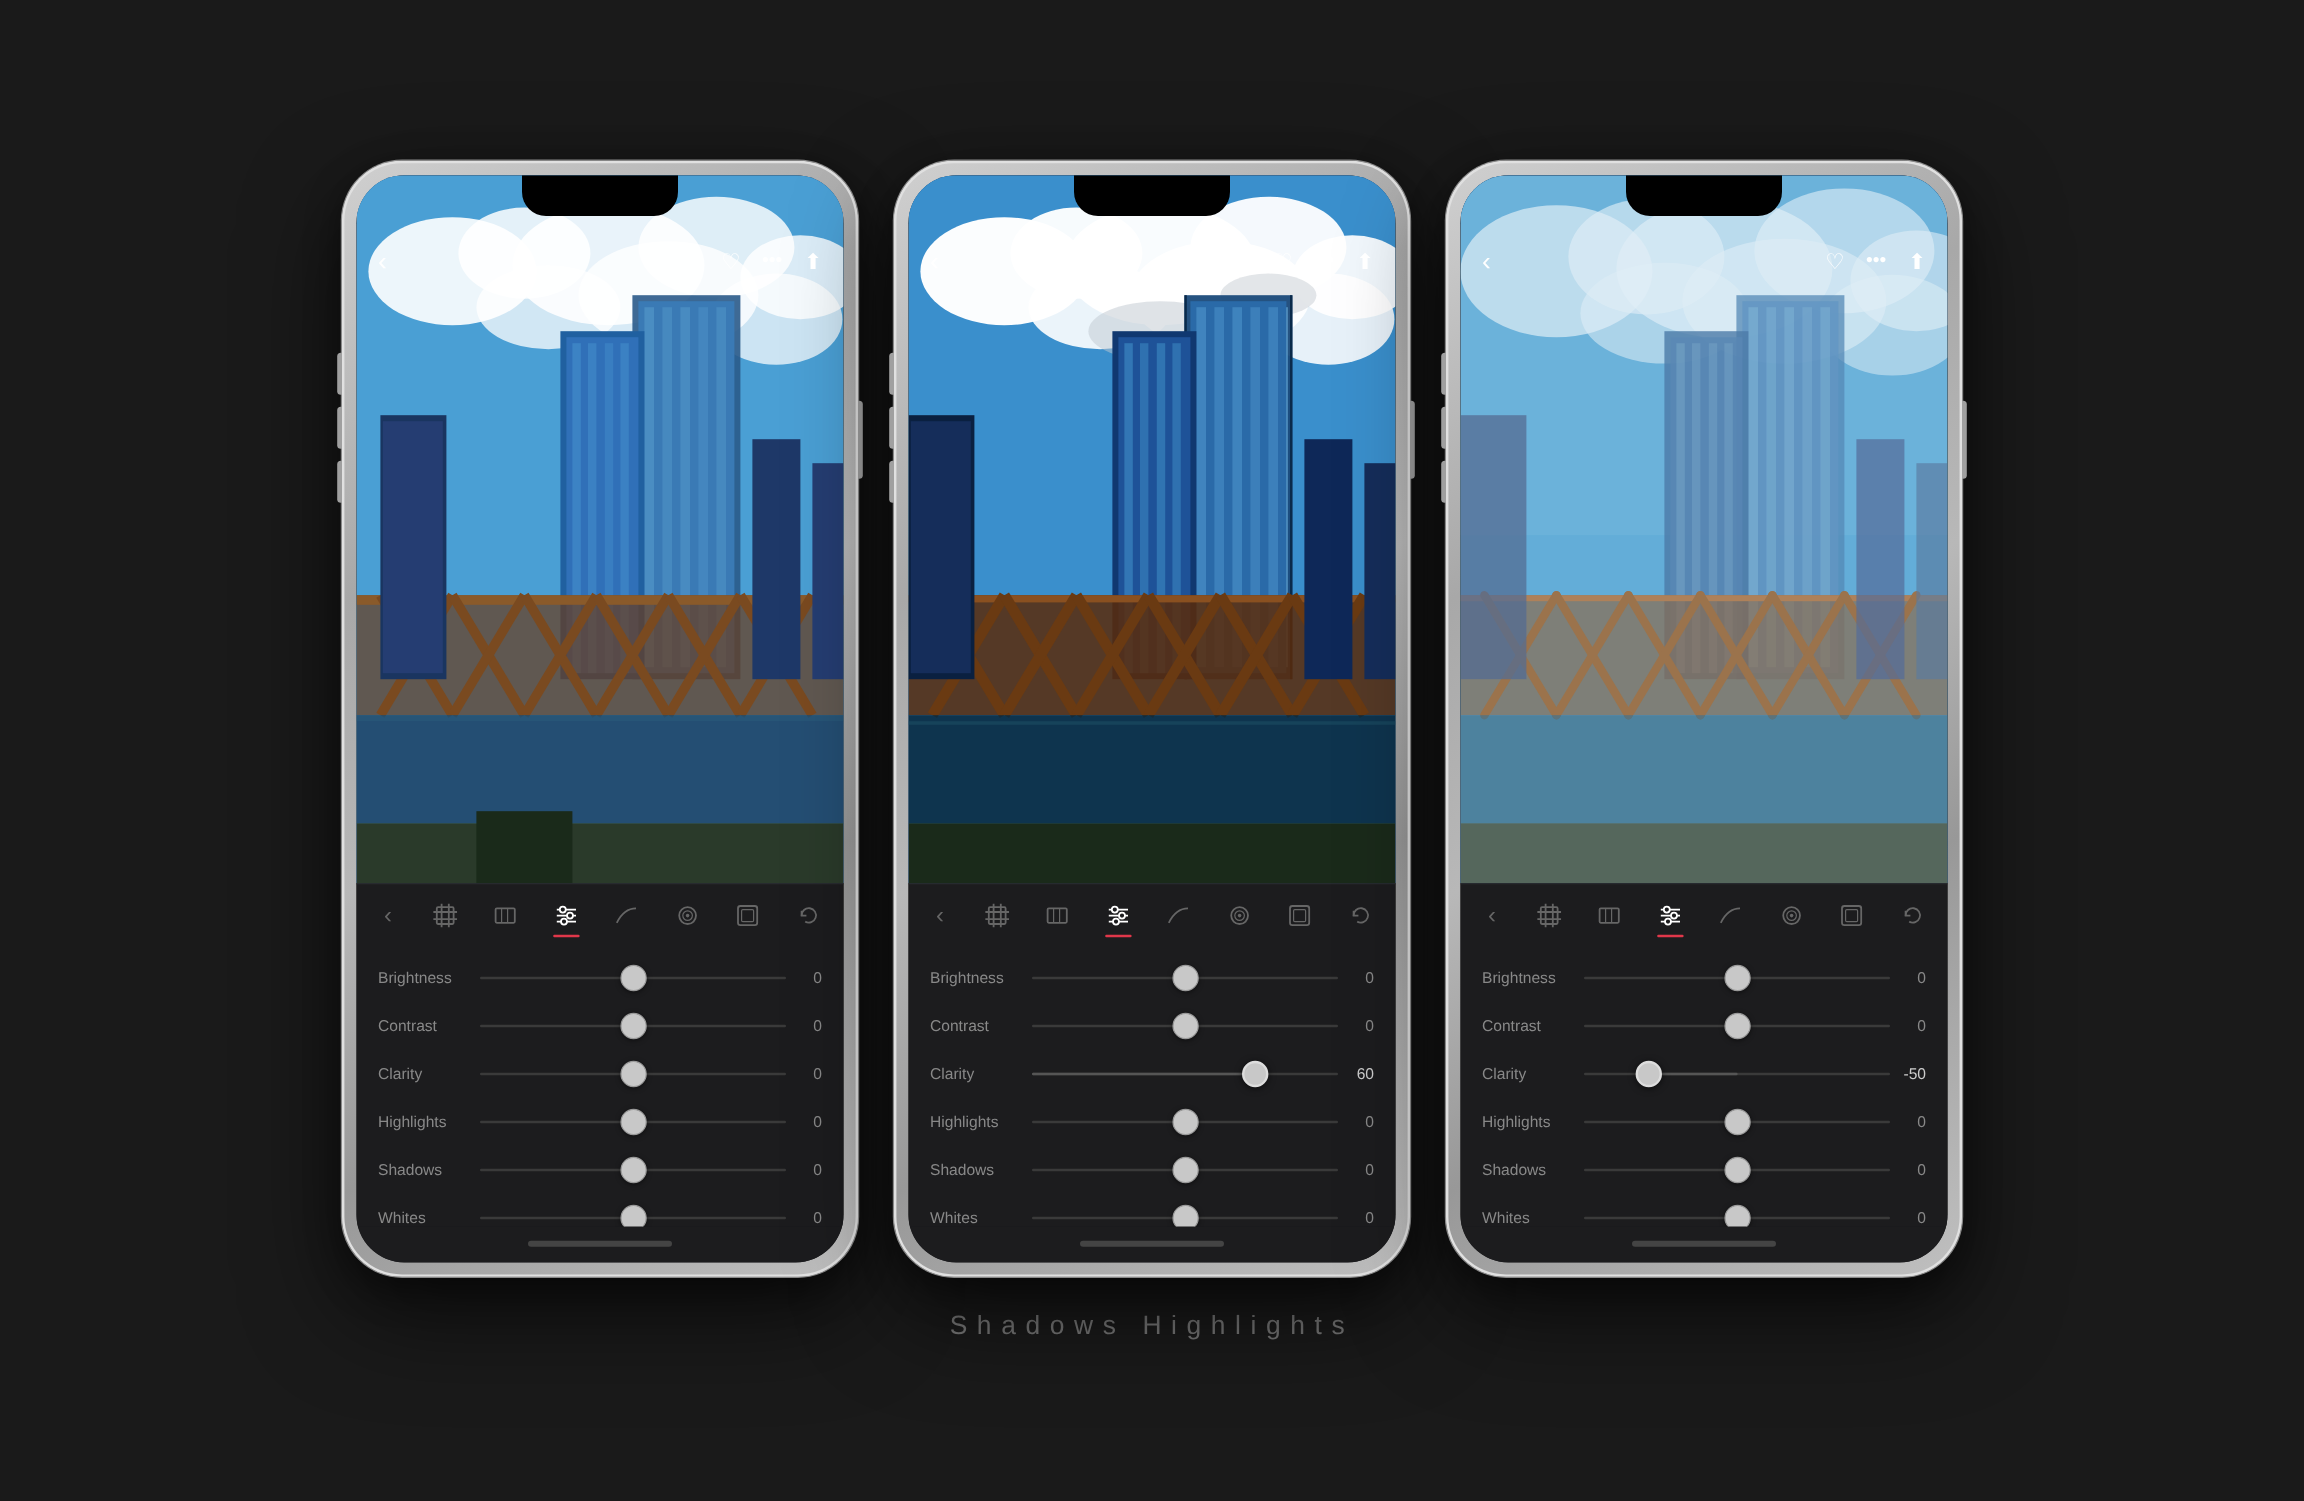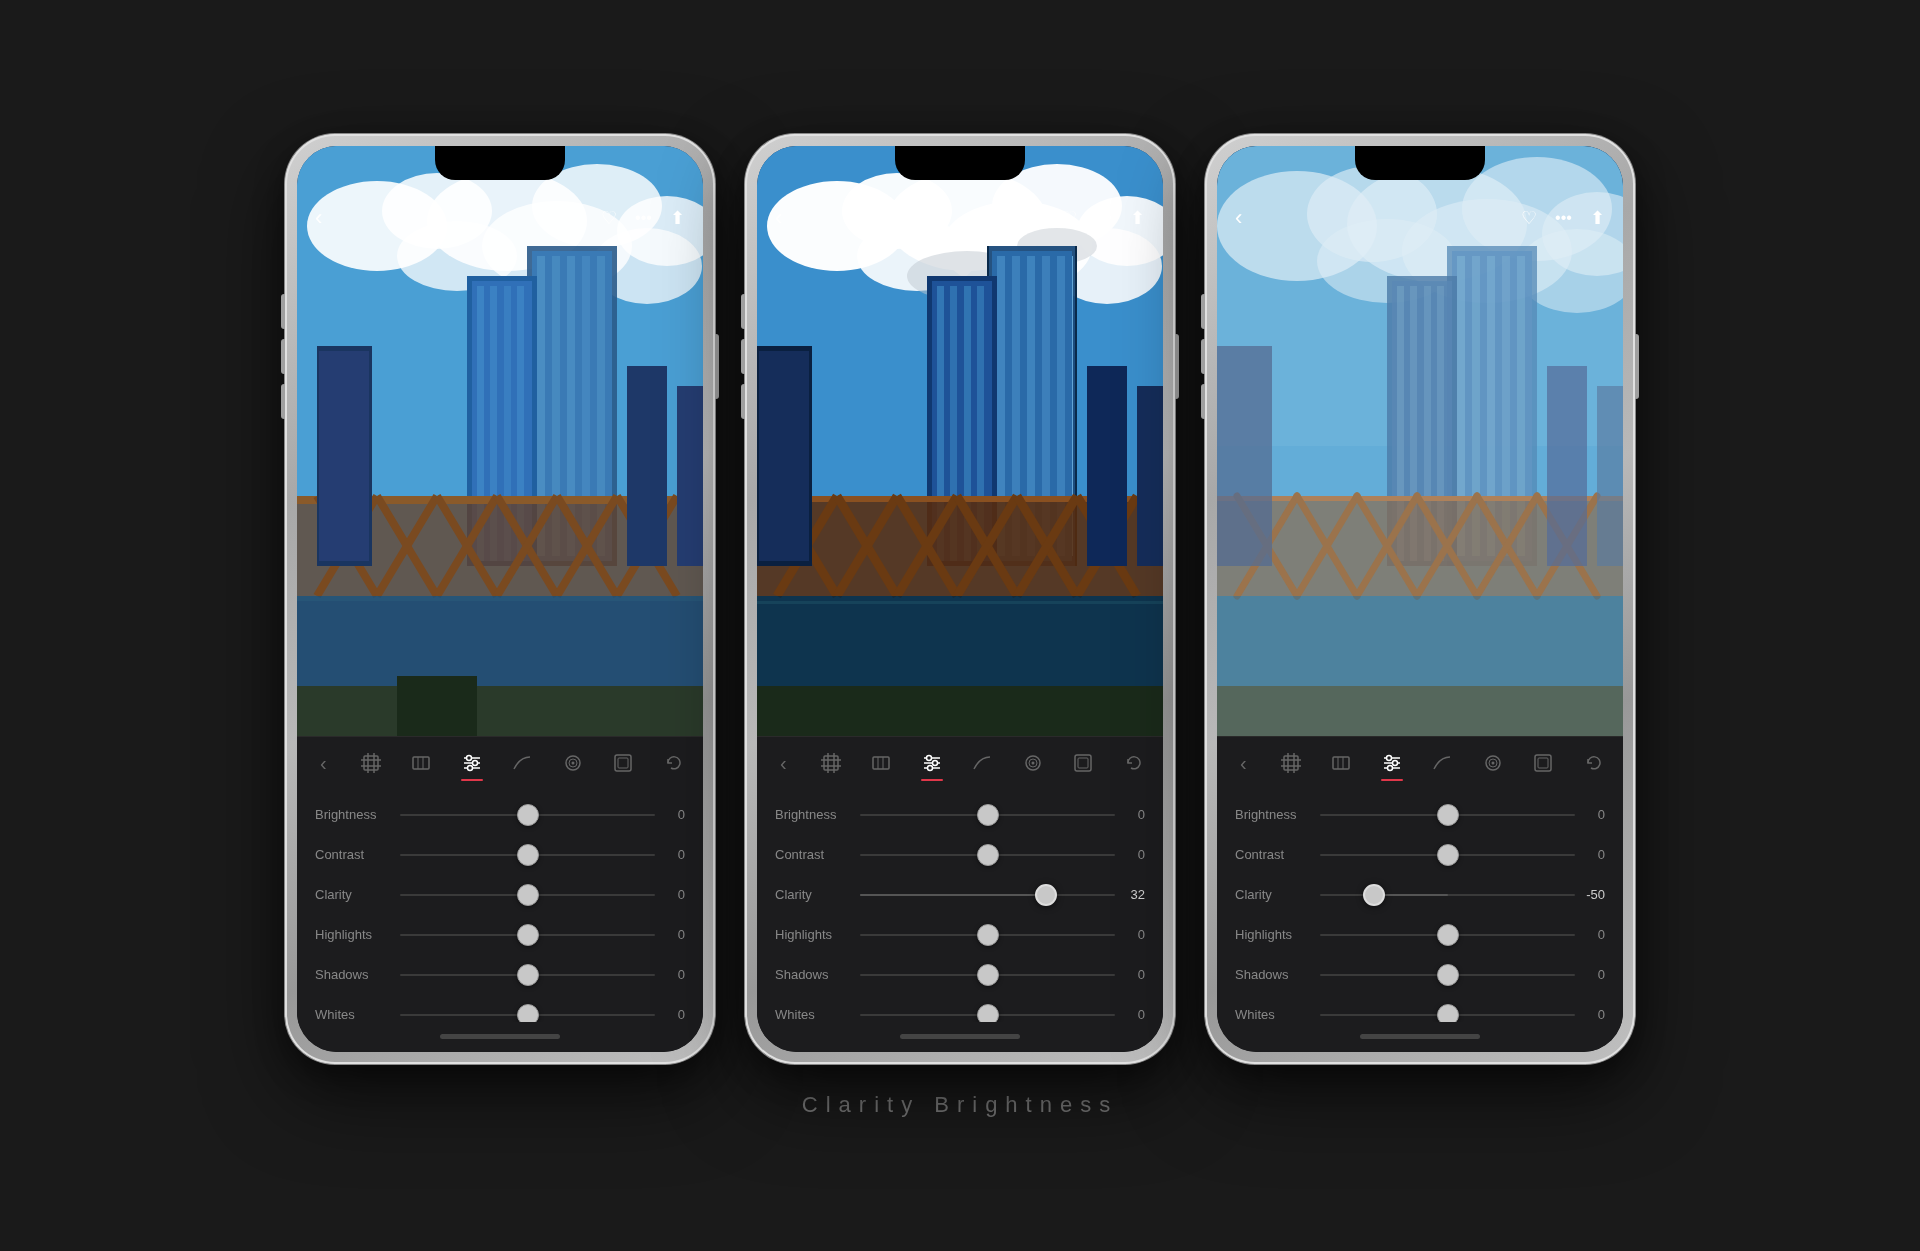"32" span { text: 32 -> 60 }
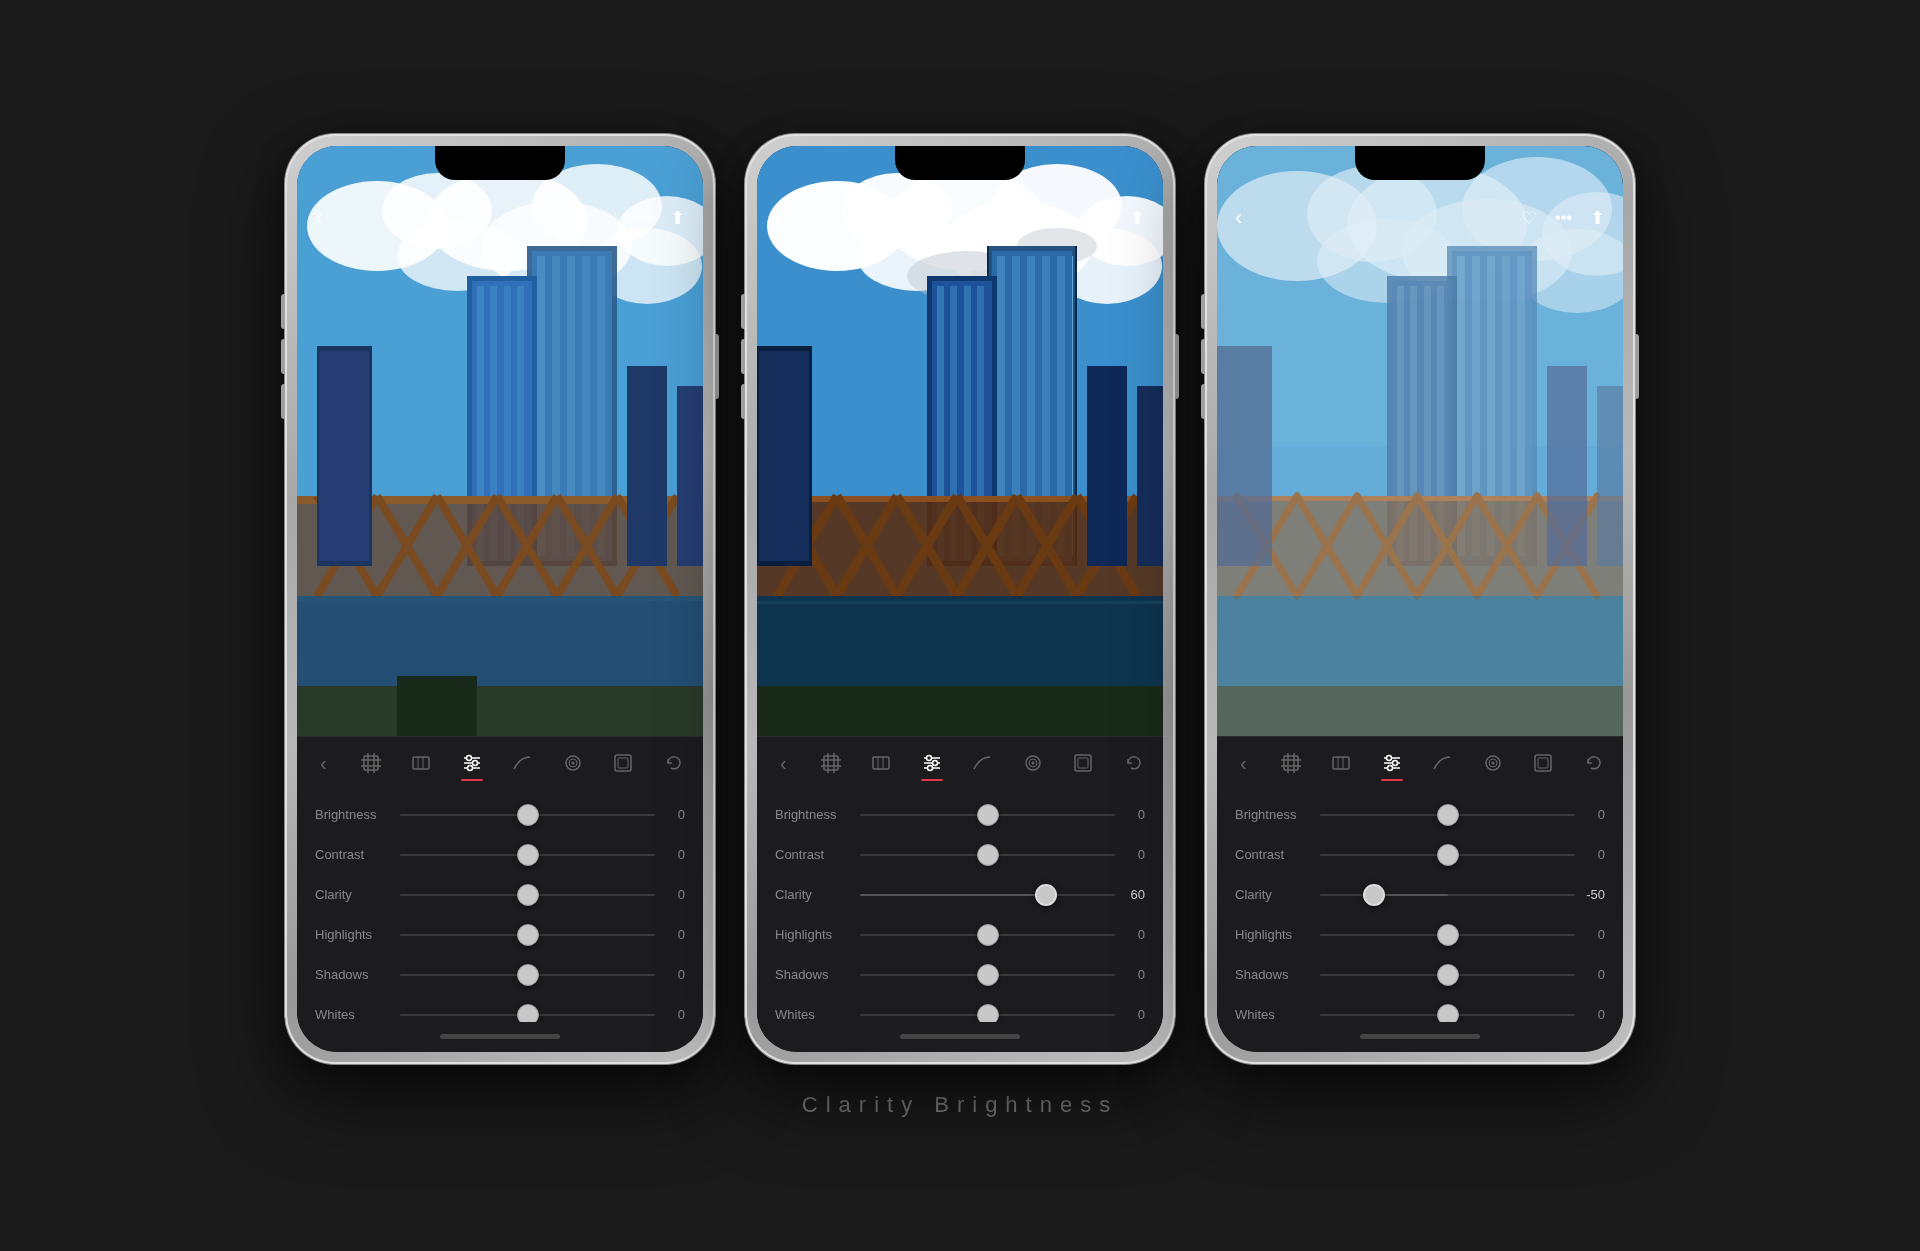"Clarity Brightness" span { text: Clarity  Brightness -> Shadows  Highlights }
